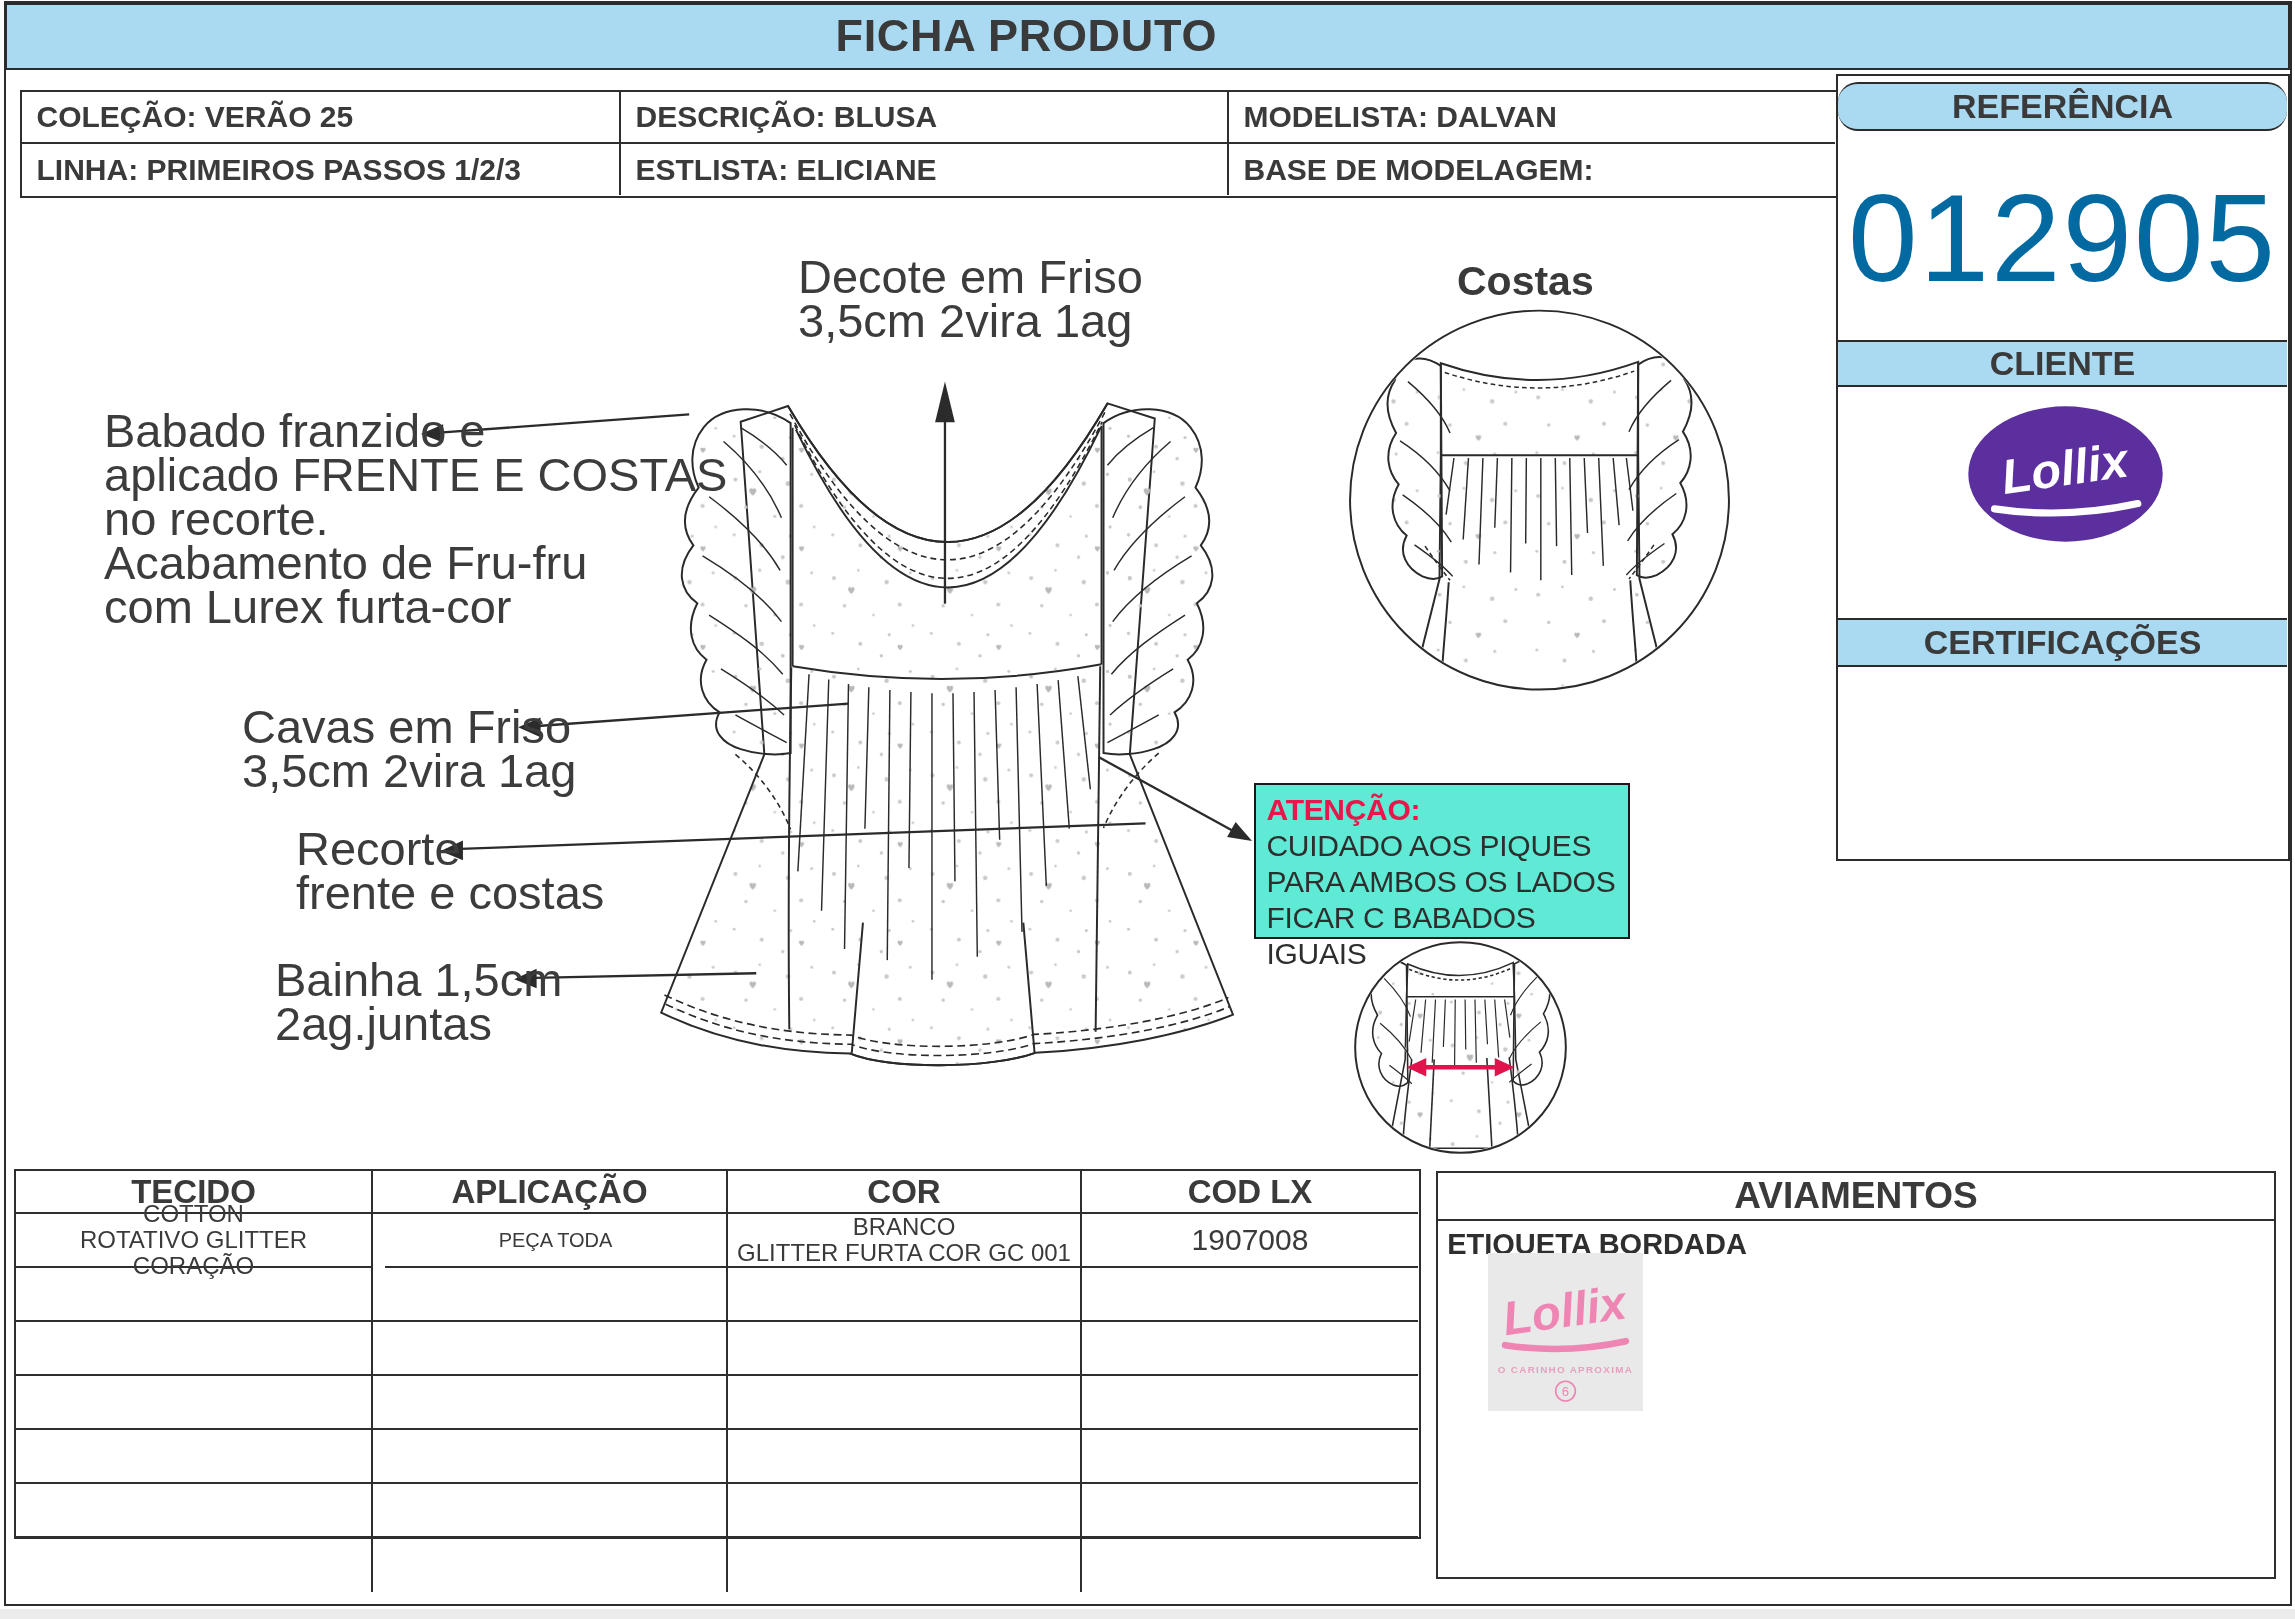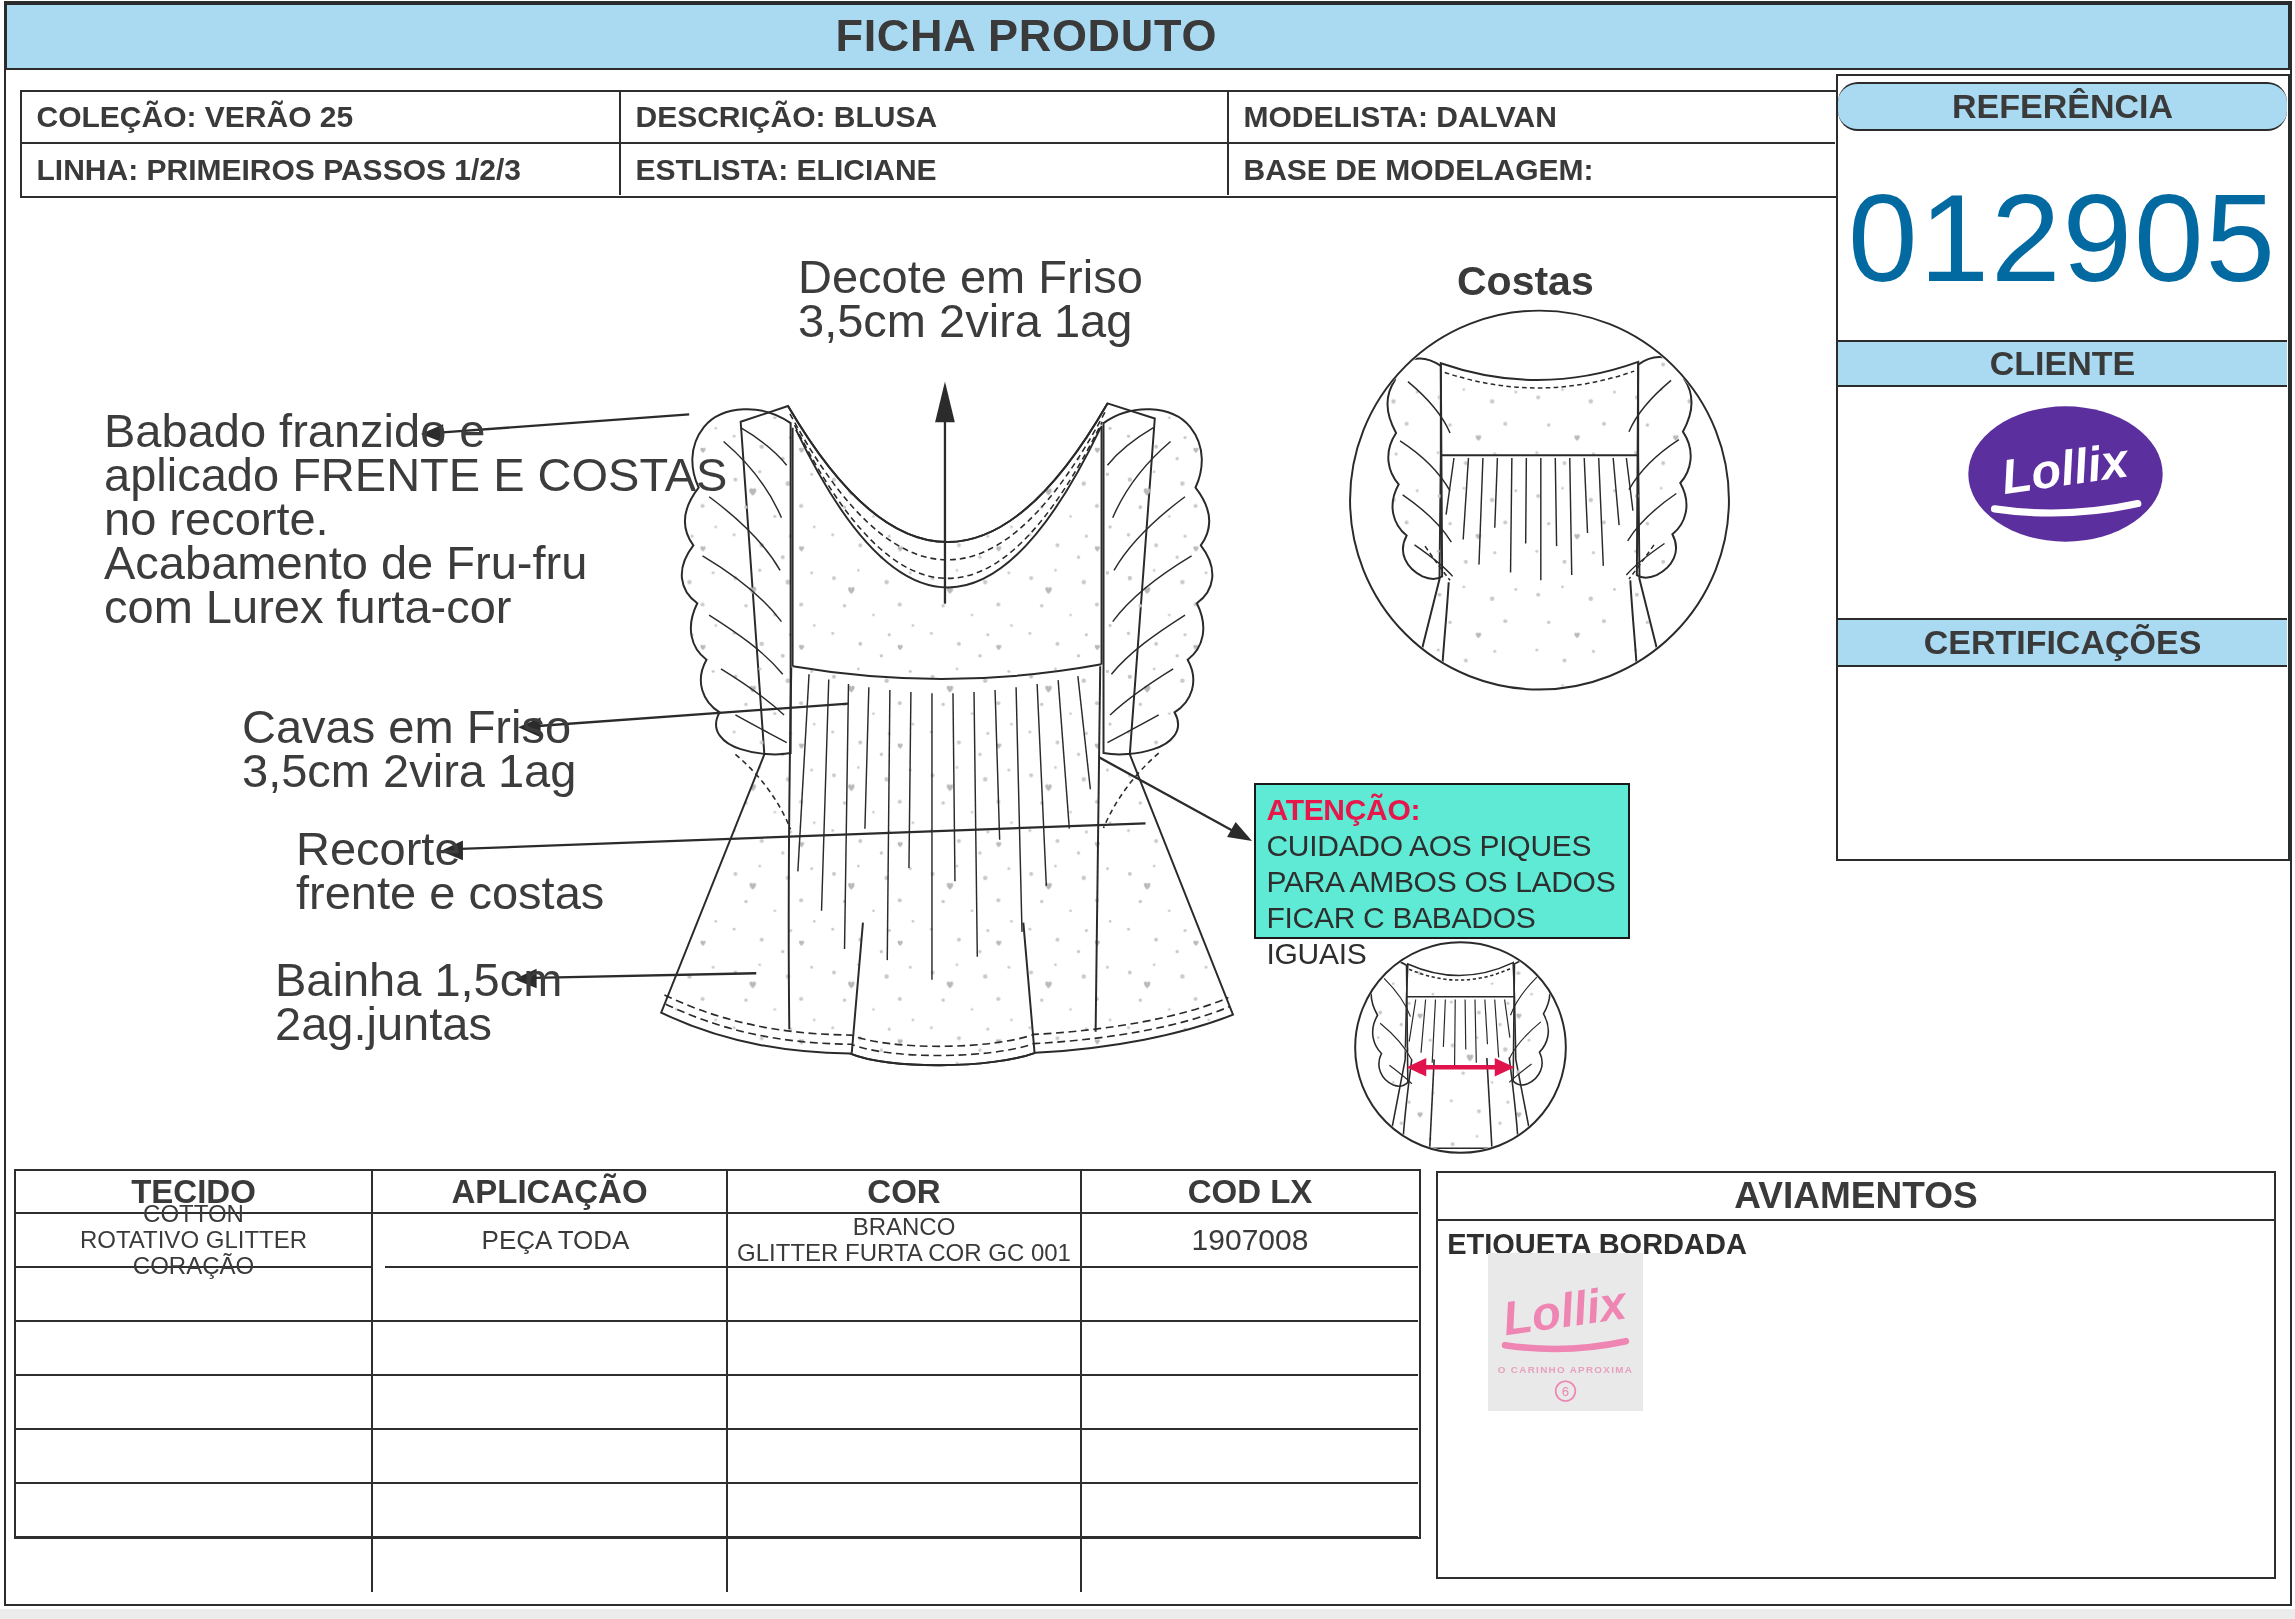"PEÇA TODA" .ft-mid { font-size: 26px -> 20px }
